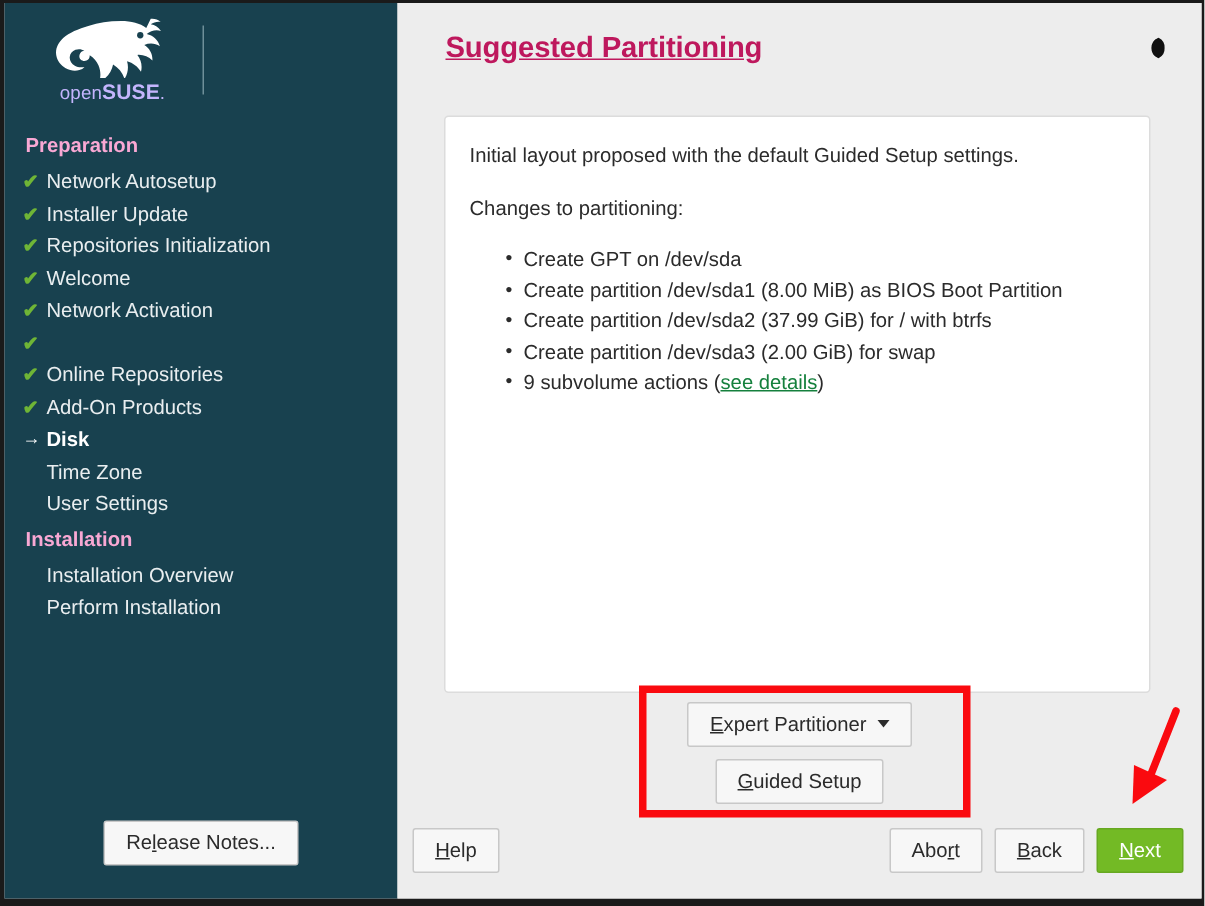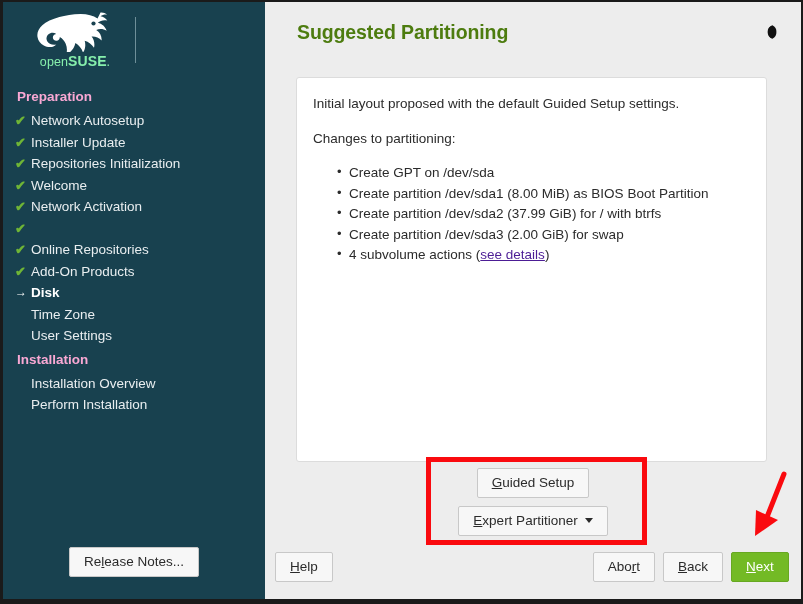"Suggested Partitioning" .page-title { color: #4d7c0f -> #be185d; text-decoration: none -> underline }
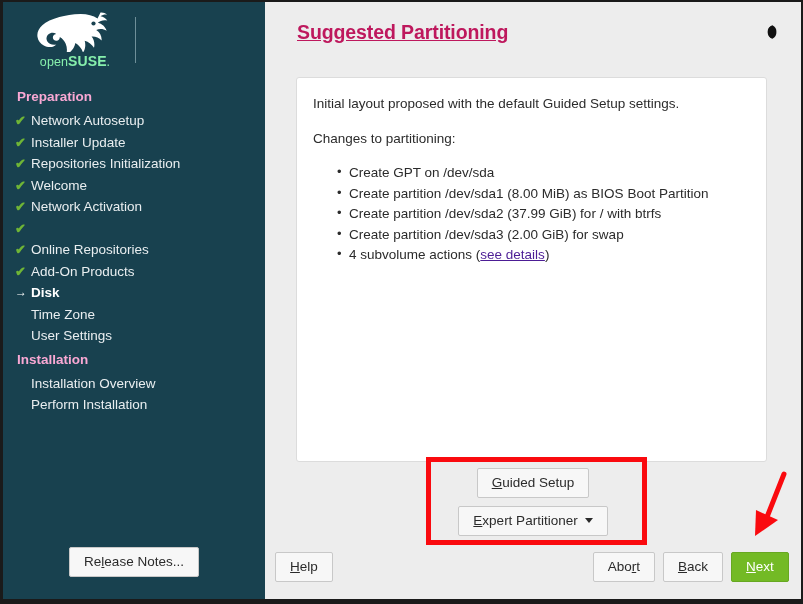"openSUSE." .suse-word { color: #86efac -> #c4b5fd }
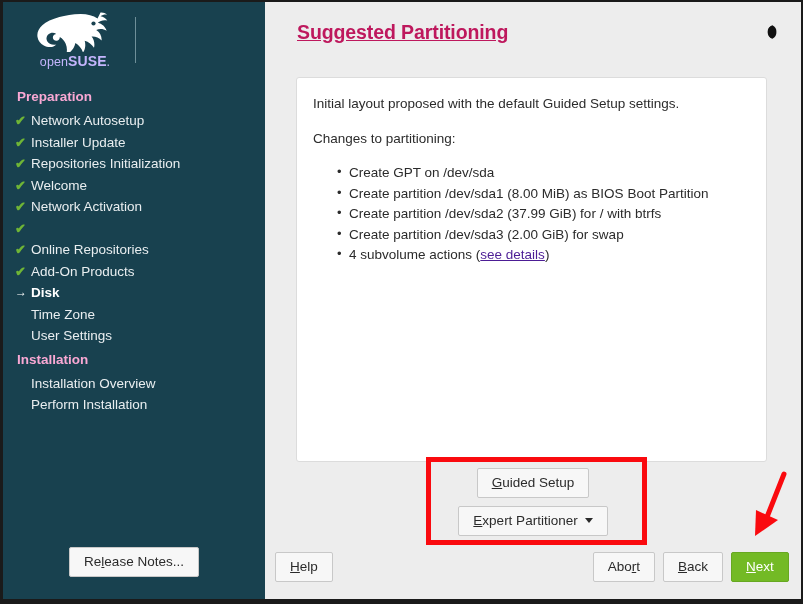"4 subvolume actions (" span { text: 4 -> 9 }
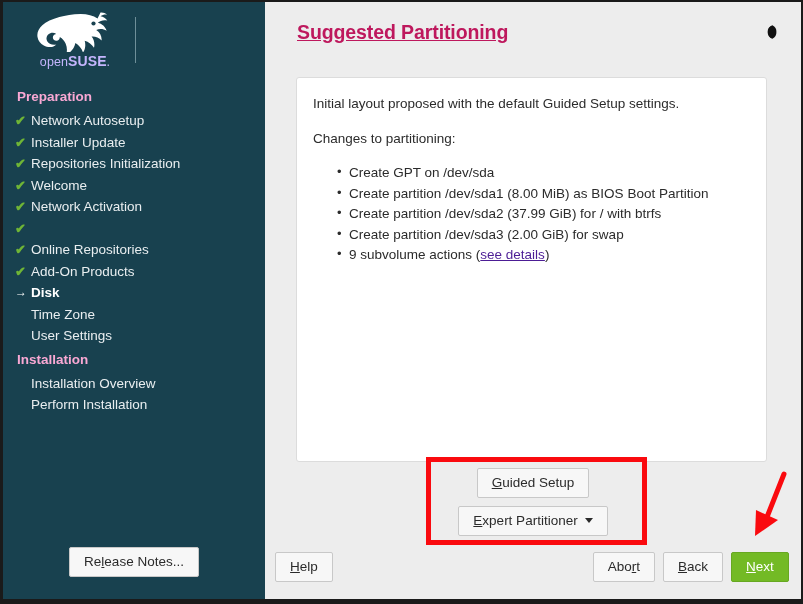"see details" .link { color: #4c1d95 -> #15803d }
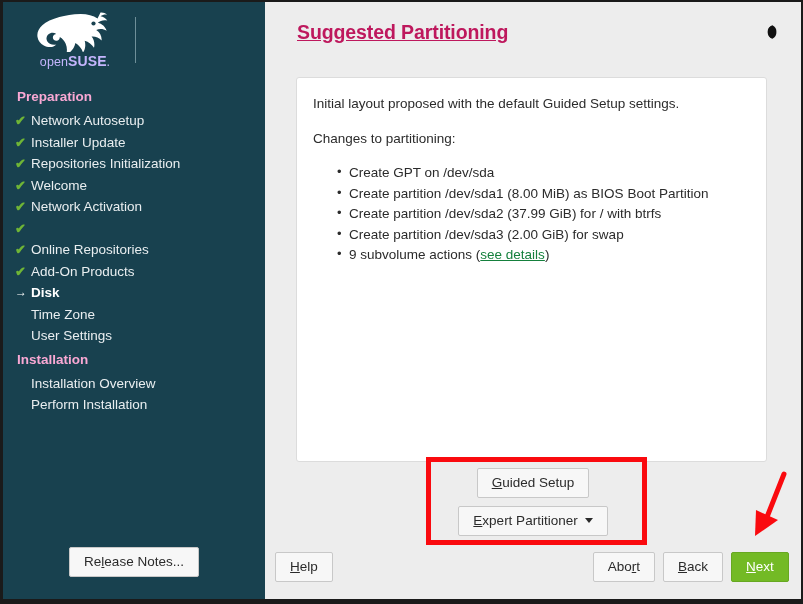"Guided Setup" button.btn { order: before "Expert Partitioner" -> after "Expert Partitioner" }
